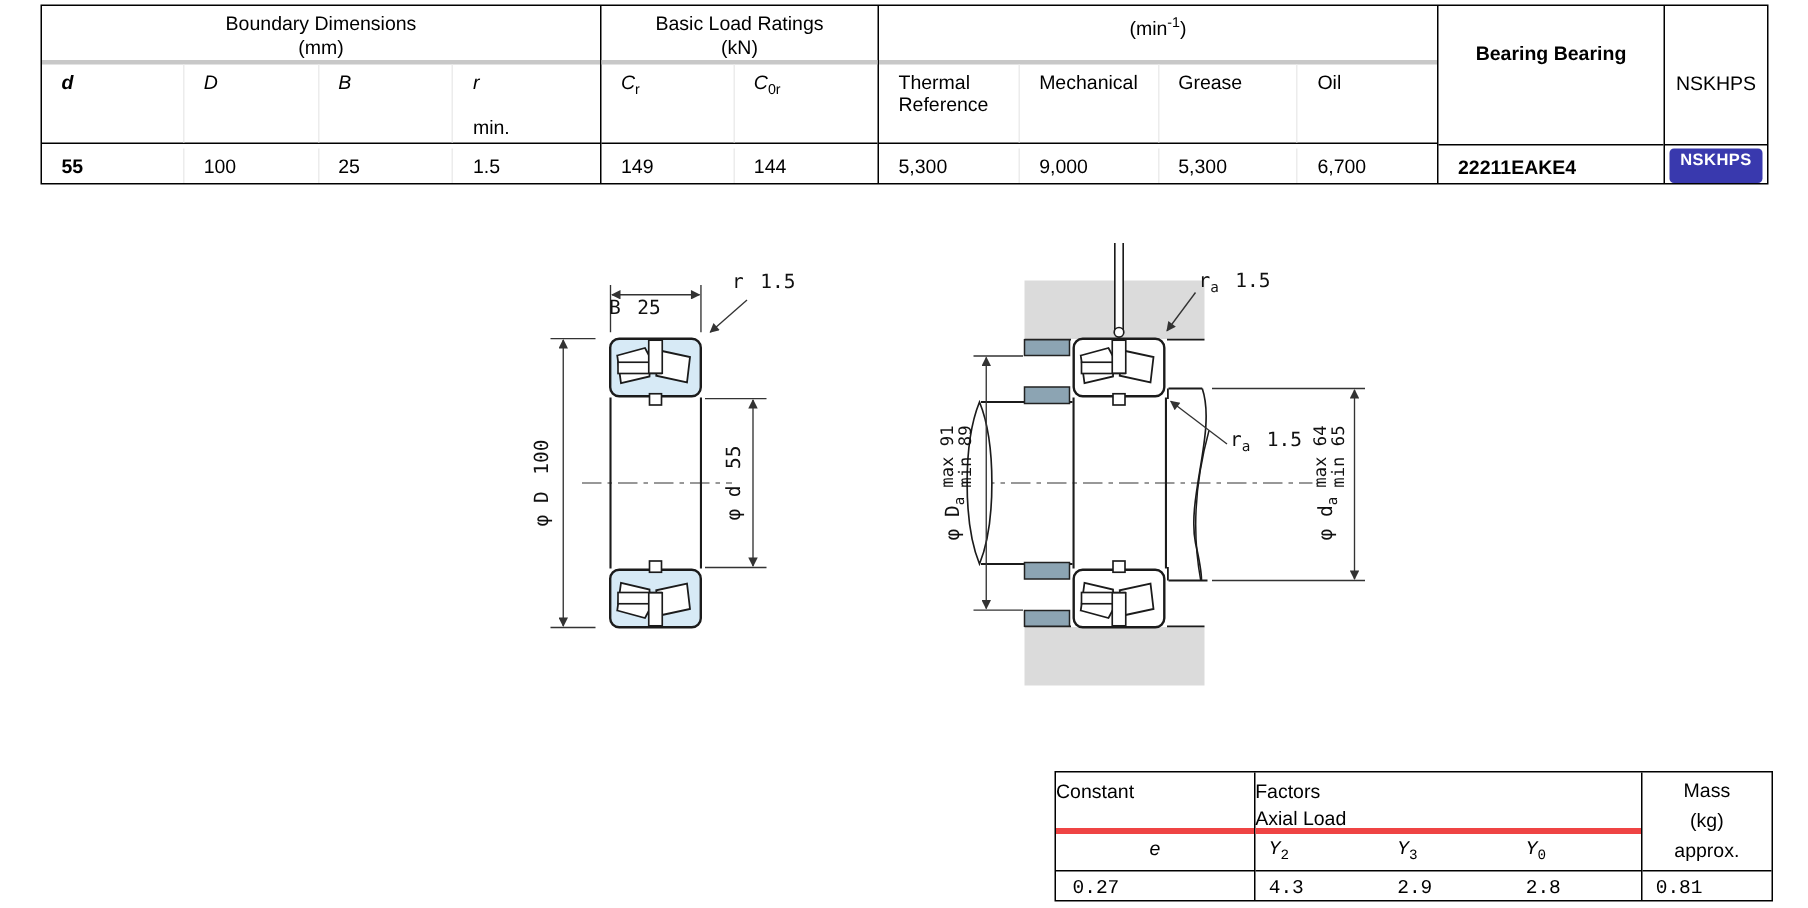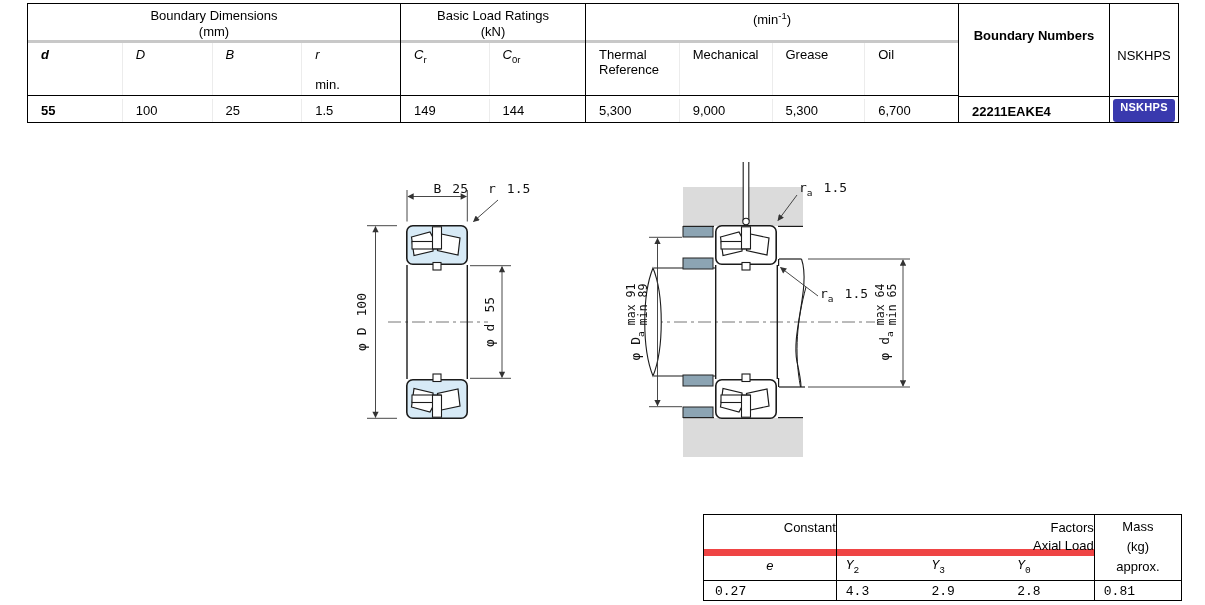"Boundary Numbers" span.bold { text: Boundary Numbers -> Bearing Bearing }
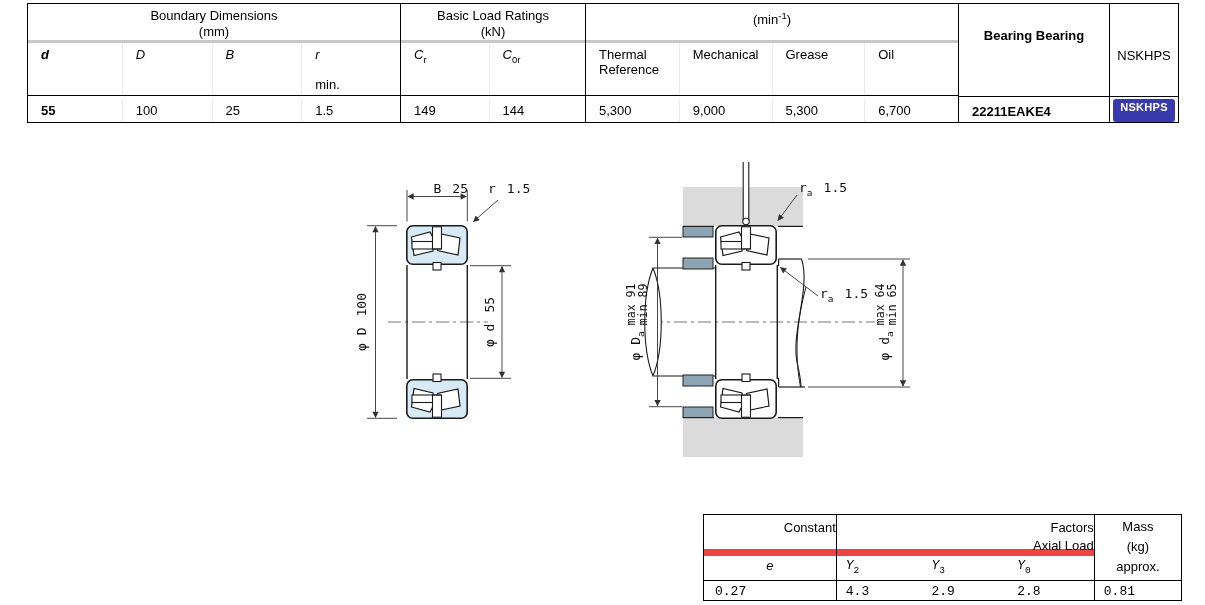"B 25" div.dlab { text-align: right -> left; top: 181px -> 198px }
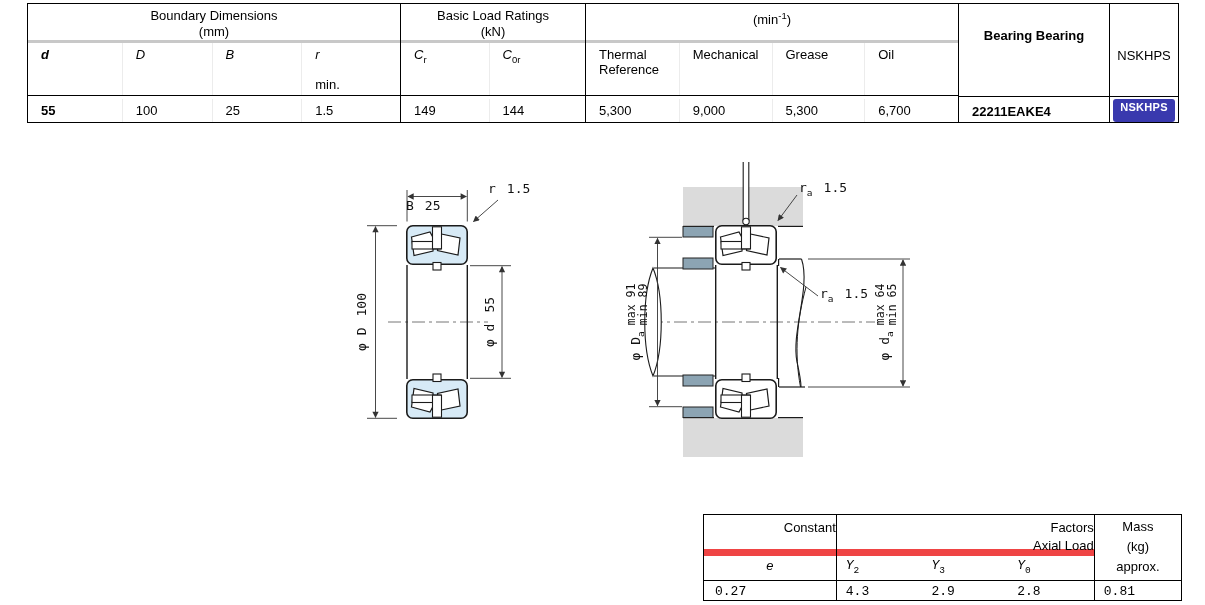"Constant" .f-head { border-bottom: 7px solid #ef4444 -> 4px solid #ef4444; text-align: right -> left }
